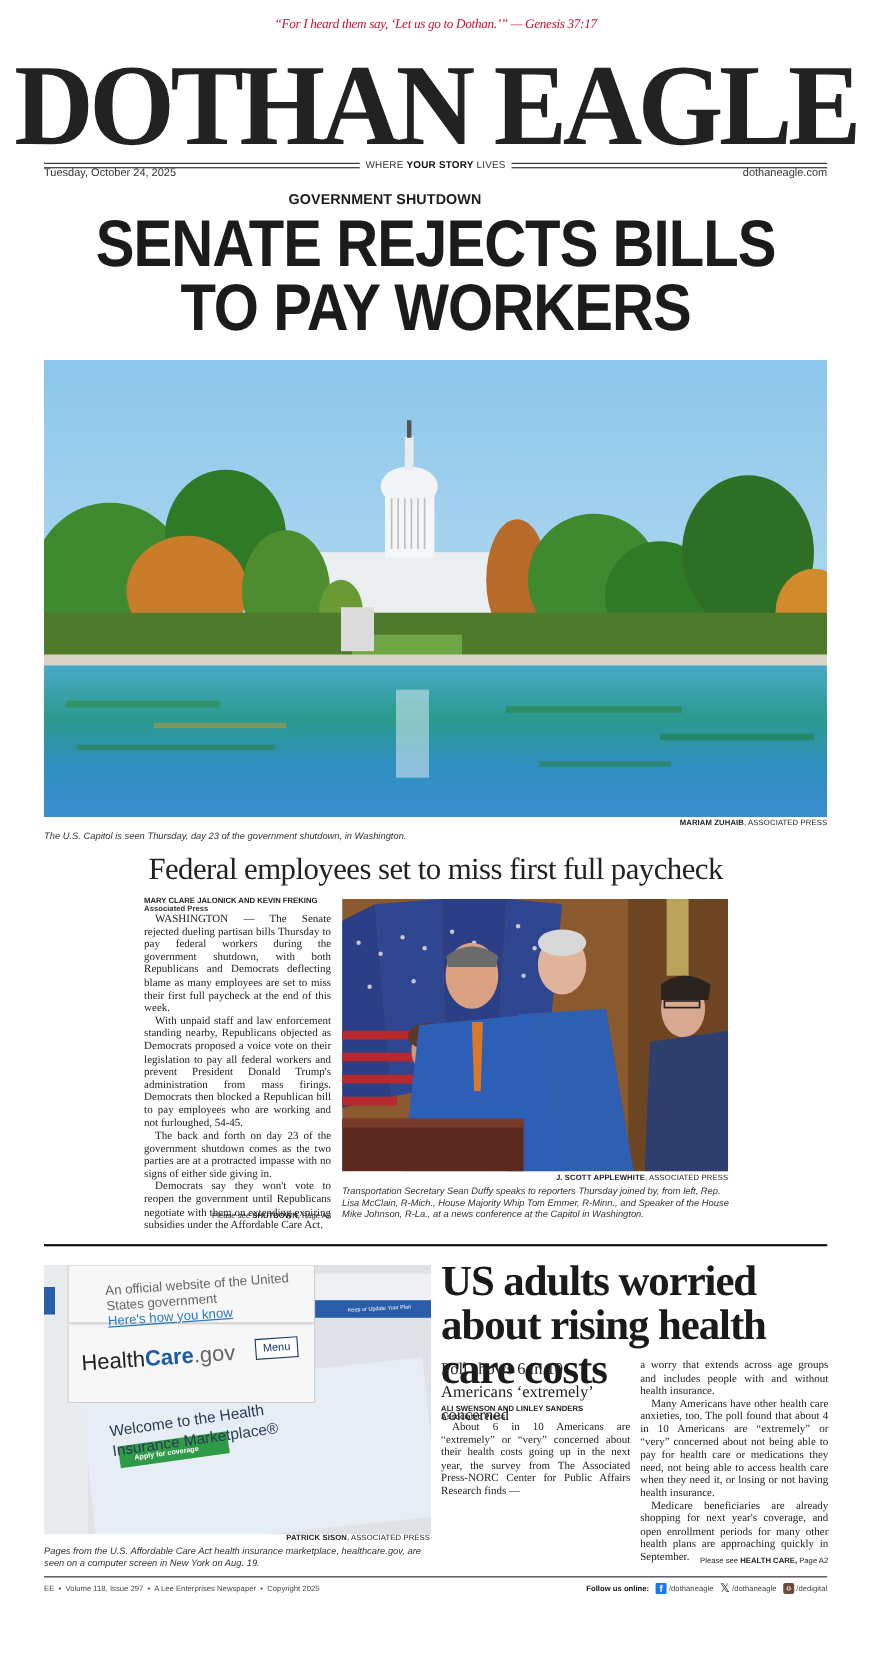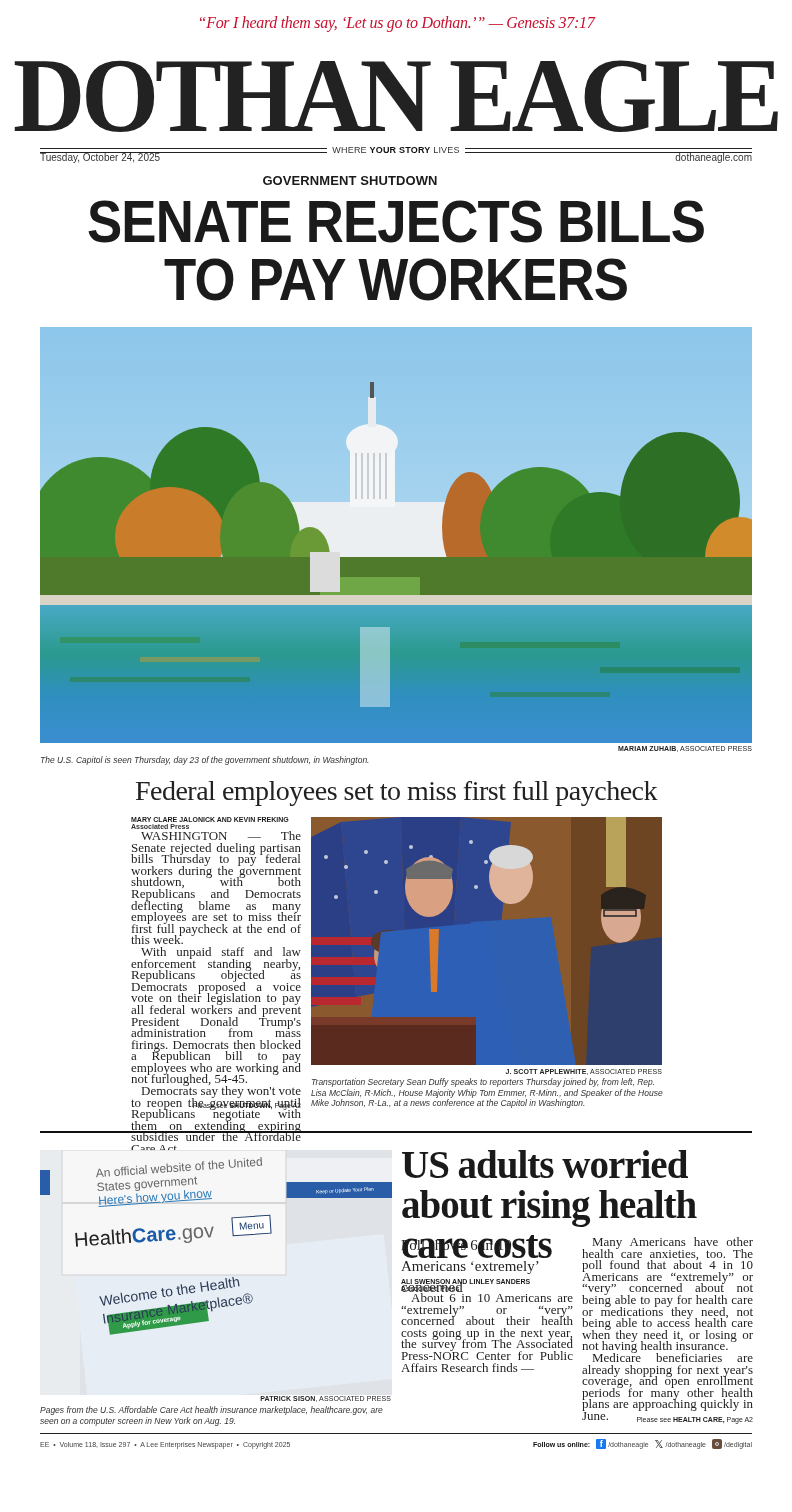"“For I heard them say," .quote { font-size: 16px -> 12px }
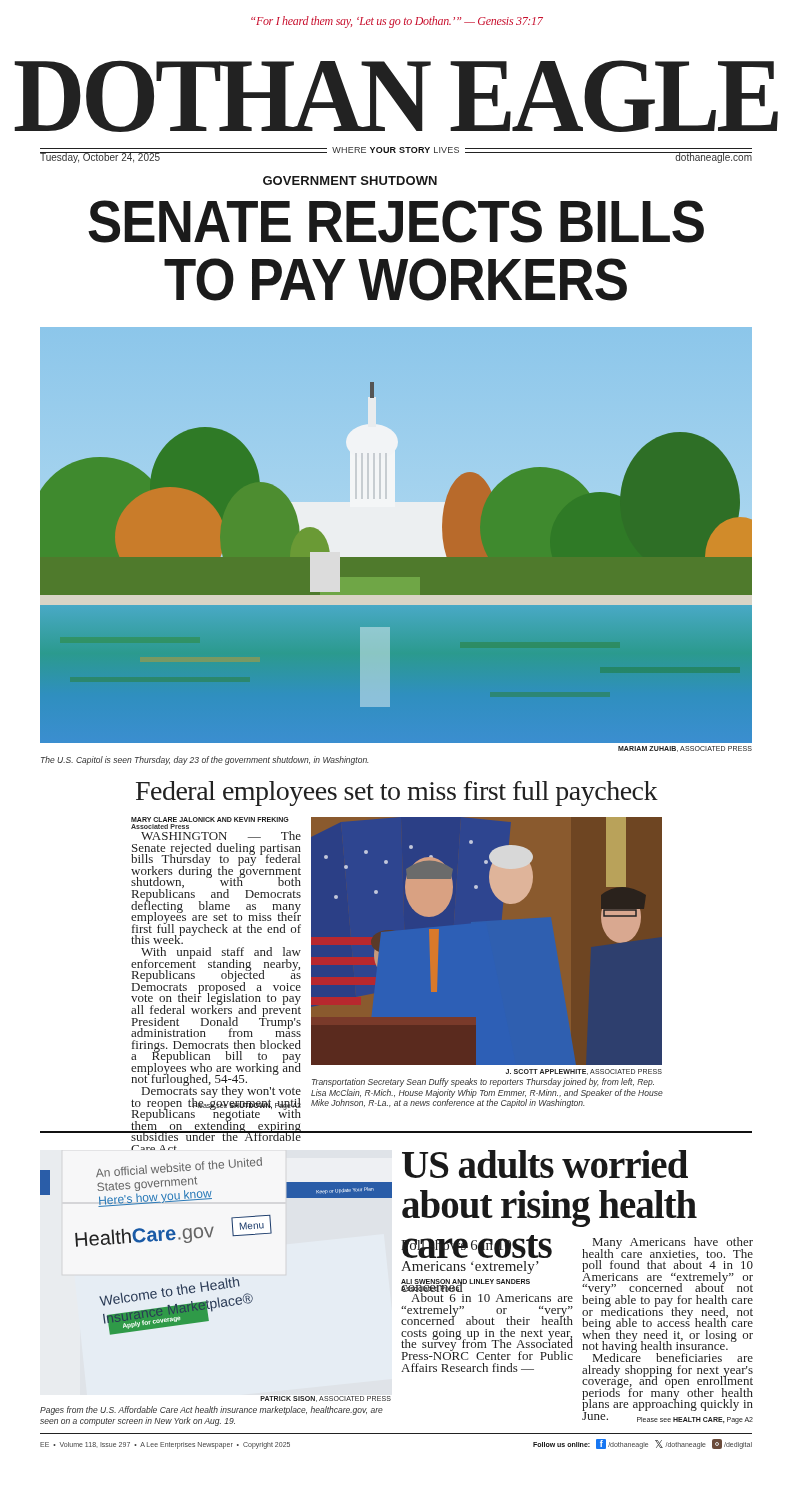"WASHINGTON — The Senate rejected" .body-text { font-size: 13px -> 10px }
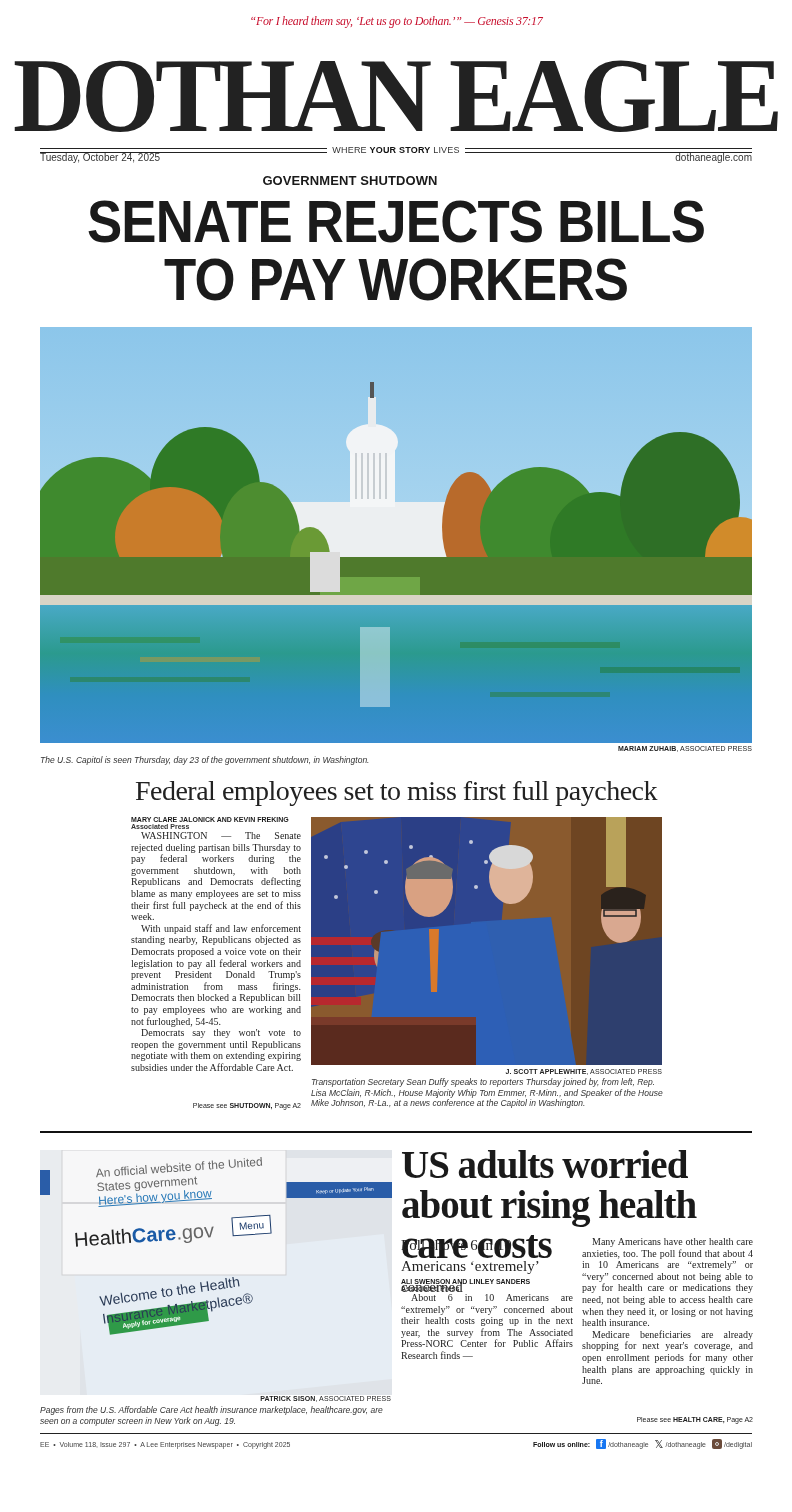"The back and forth on" p { html: none -> <p>The back and forth on day 23 of the government shutdown comes as the two parties are at a protracted impasse with no signs of either side giving in.</p> }
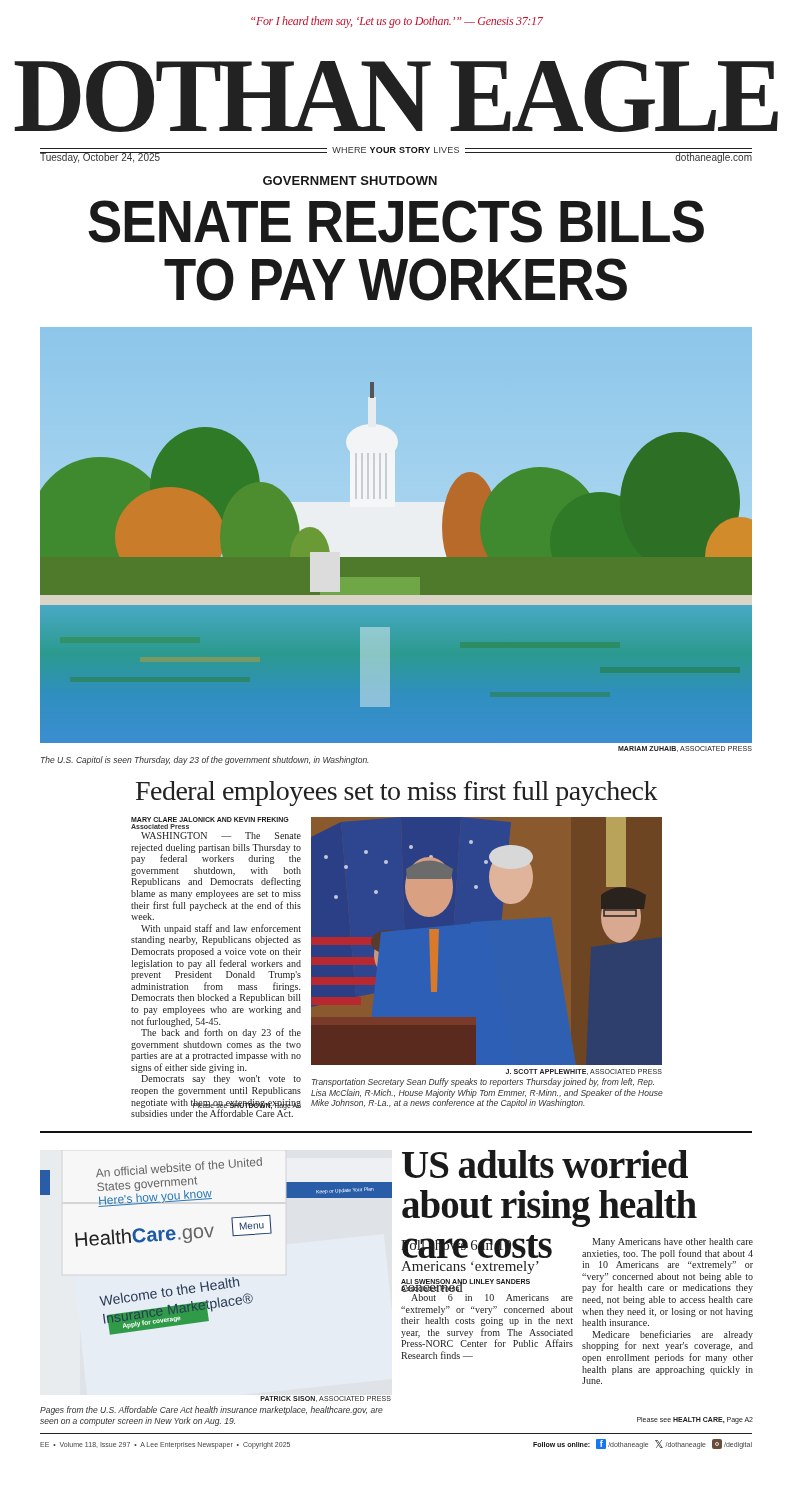"a worry that extends across" p { html: none -> <p>a worry that extends across age groups and includes people with and without health insurance.</p> }
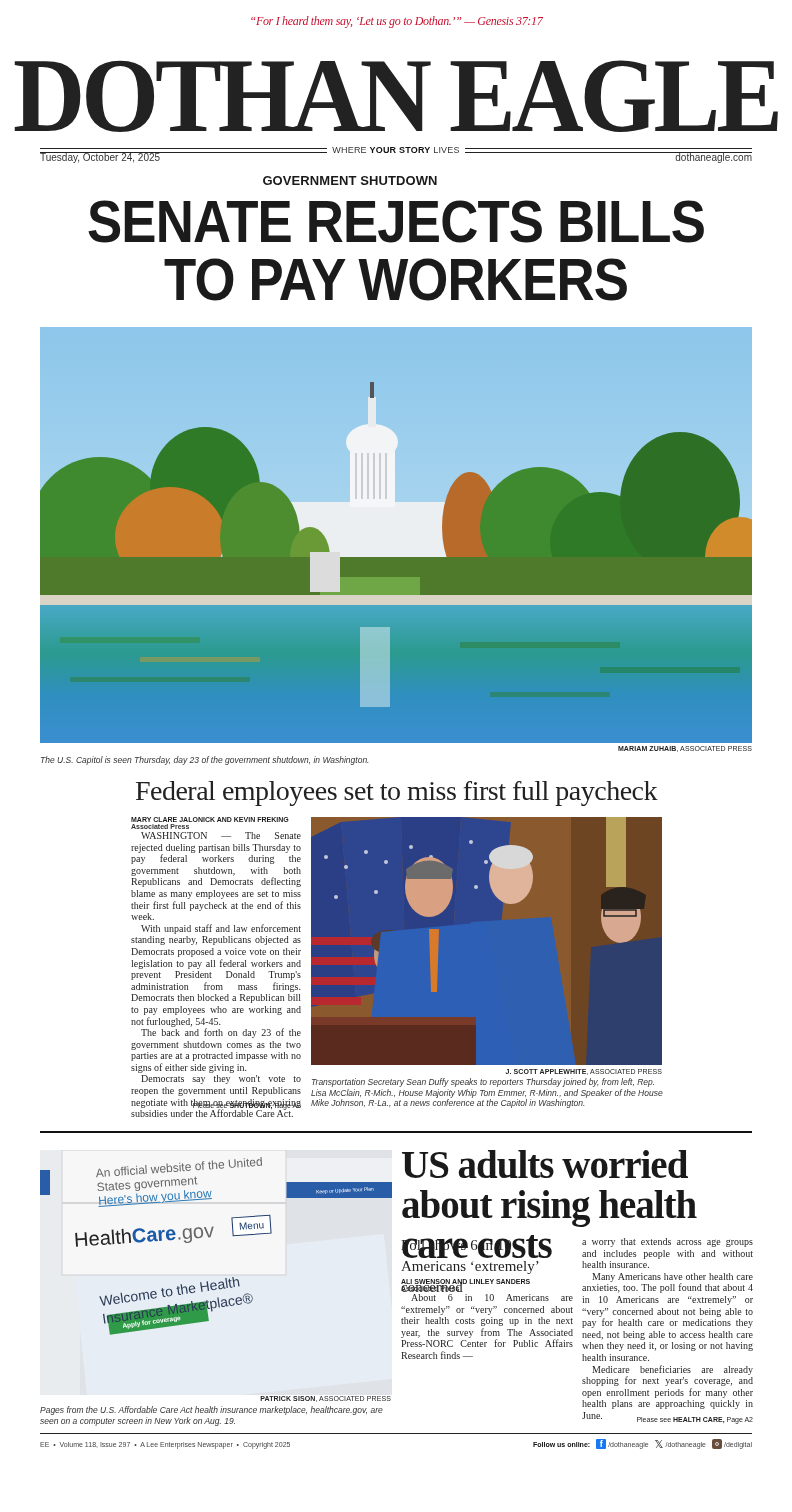"Medicare beneficiaries are already" p { text: June -> September }
